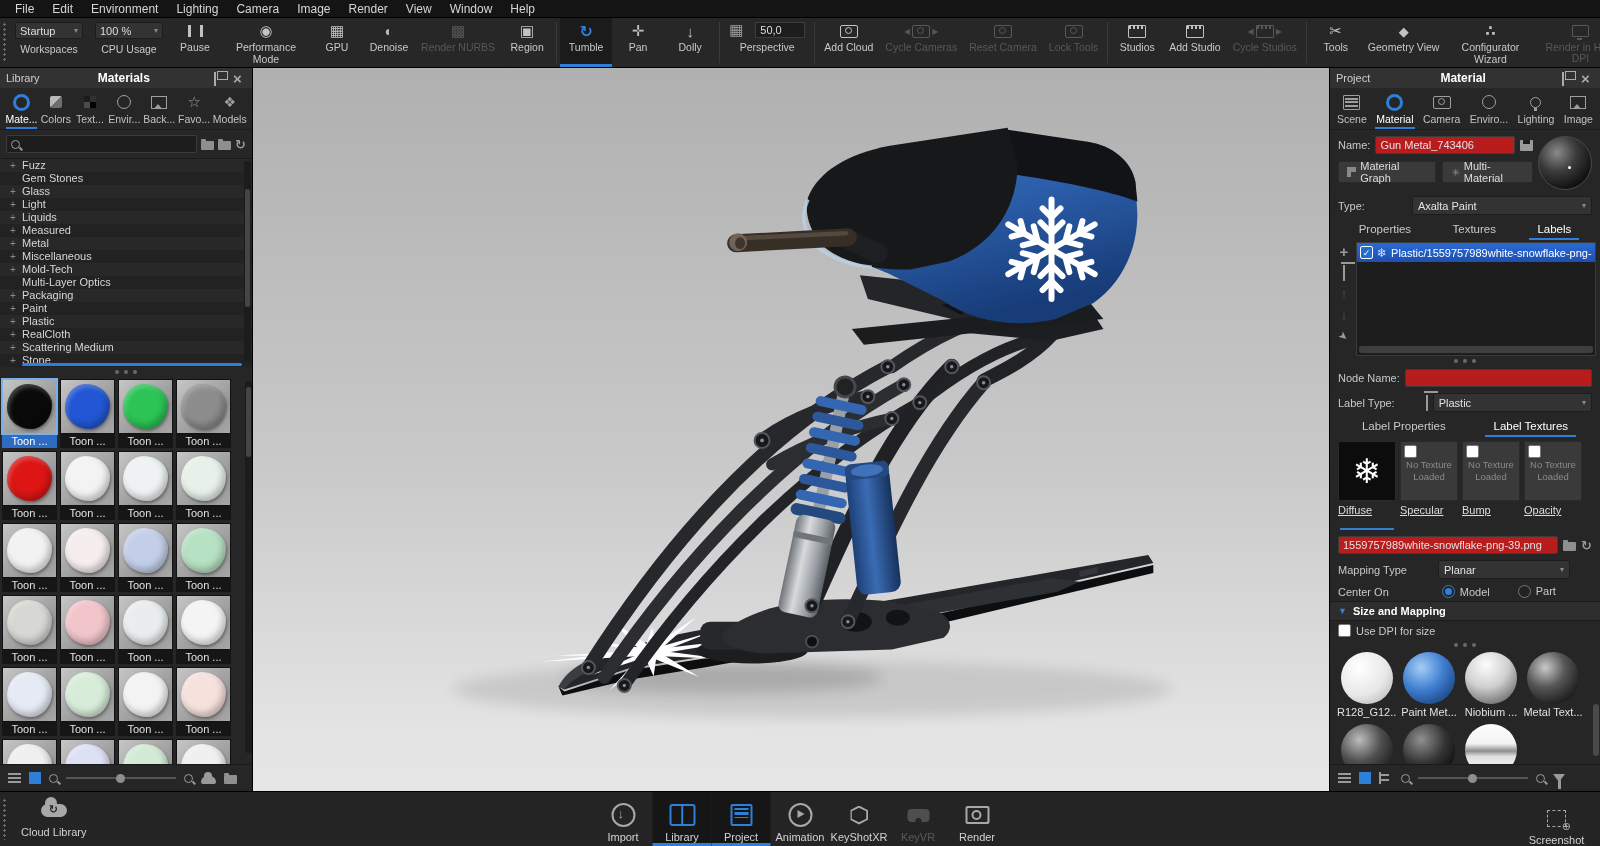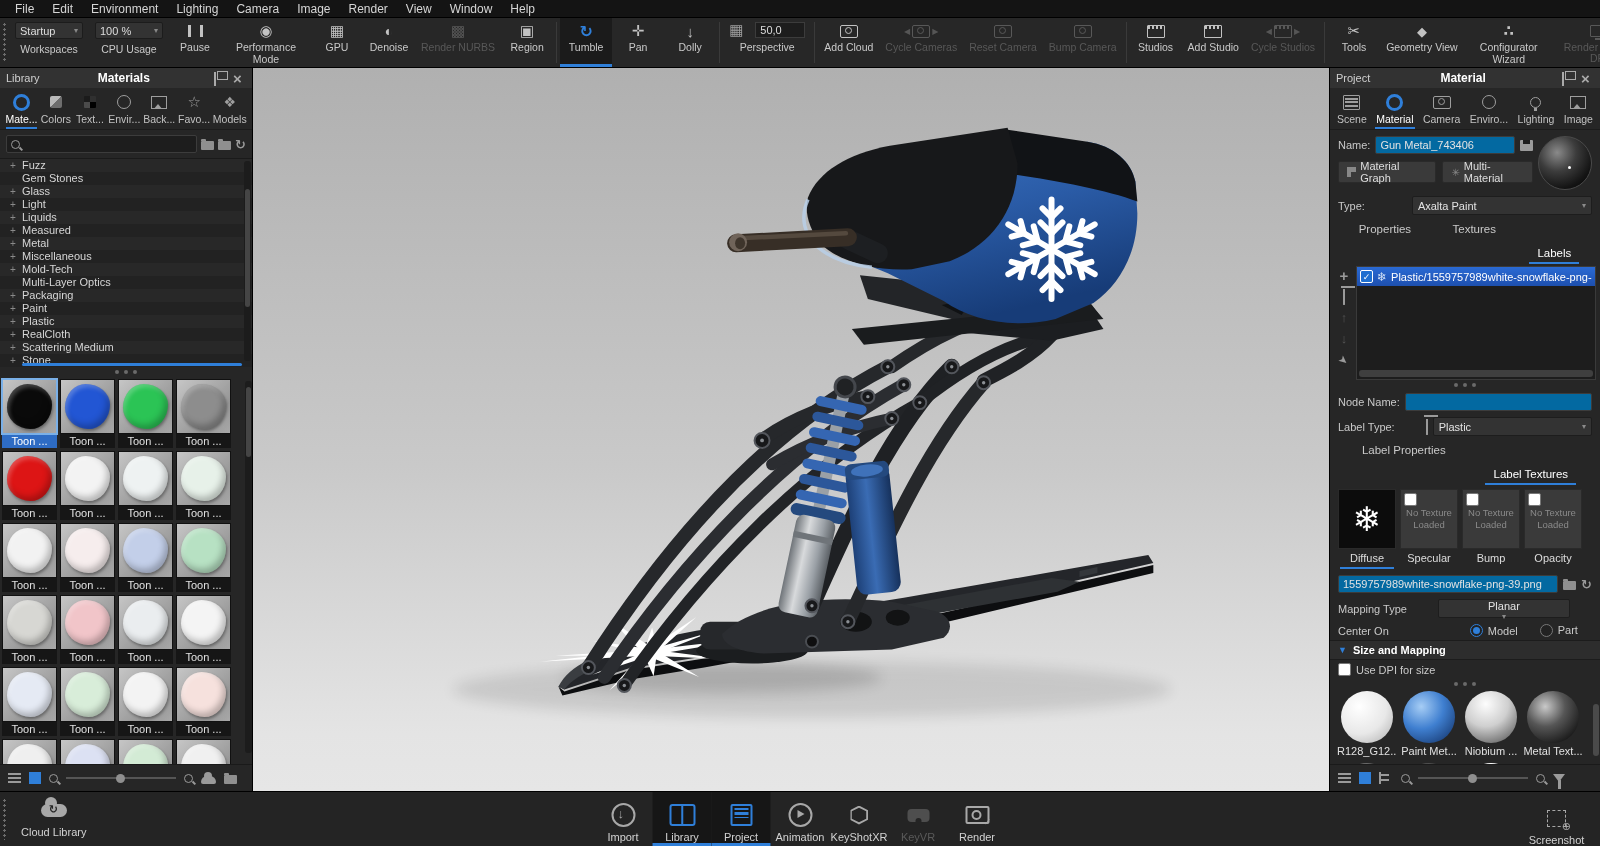"Bump Camera" div.tb-label { text: Bump Camera -> Lock Tools }
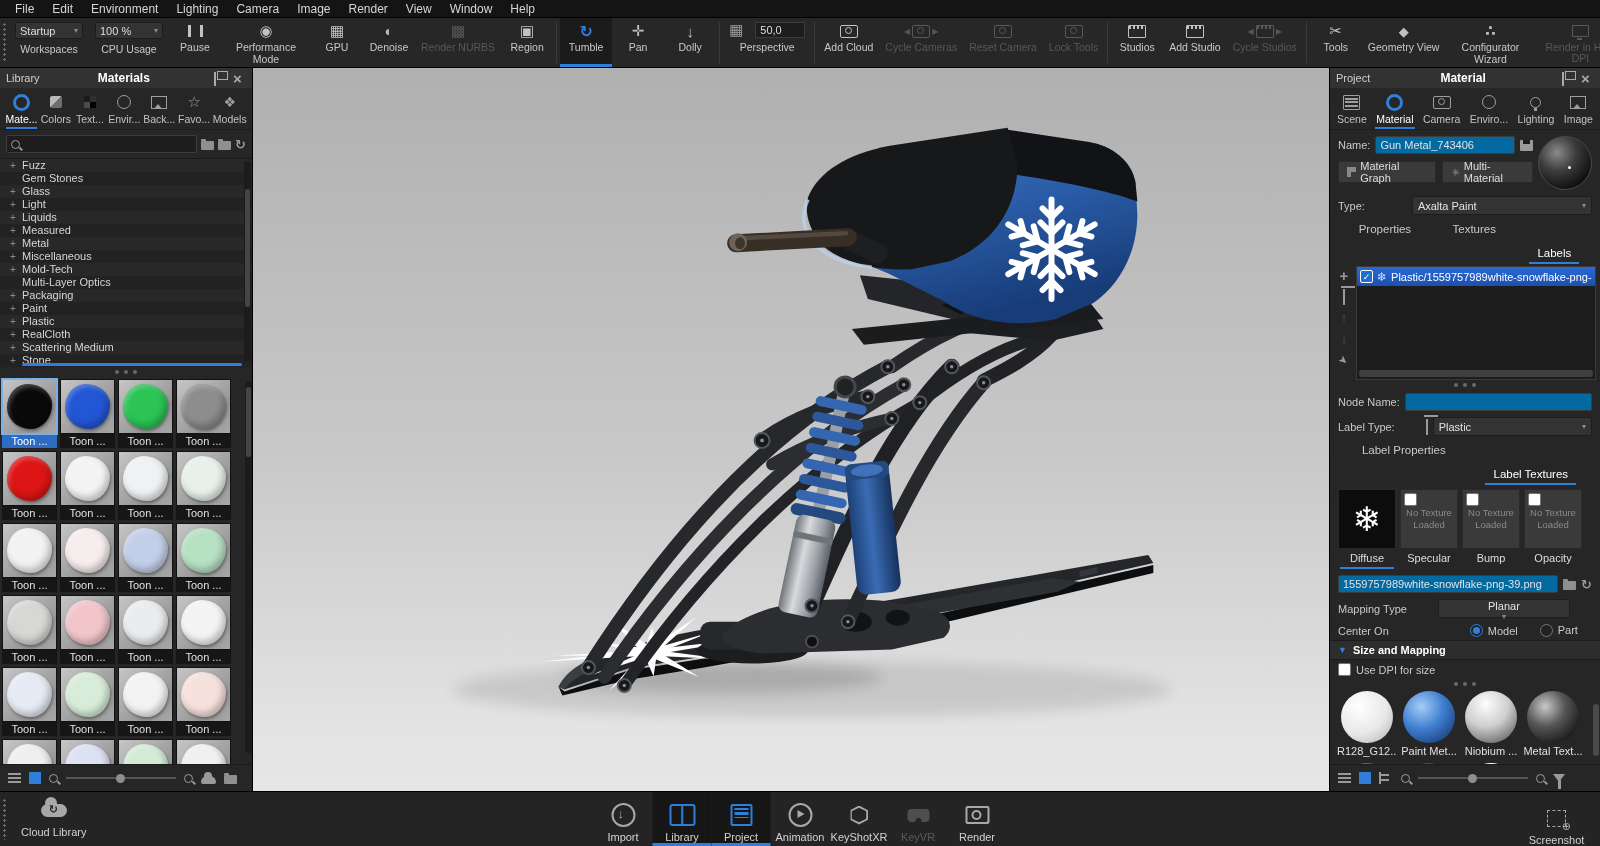"Gun Metal_743406" .rp-input { background: #0369a1 -> #b91c1c }
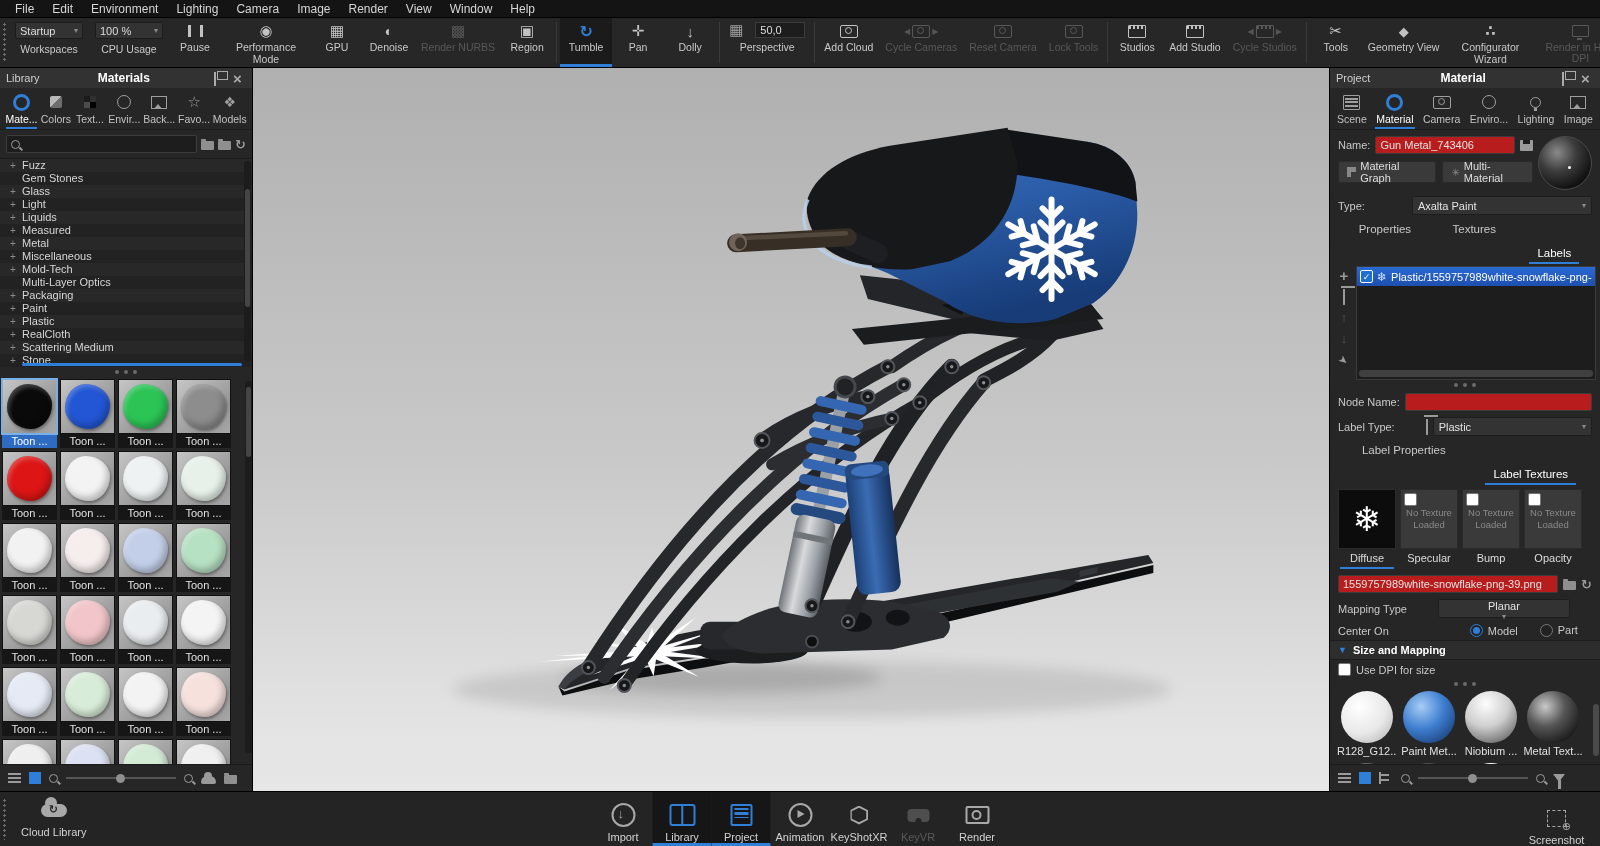"Labels" .subtab.active { margin-top: 24px -> none }
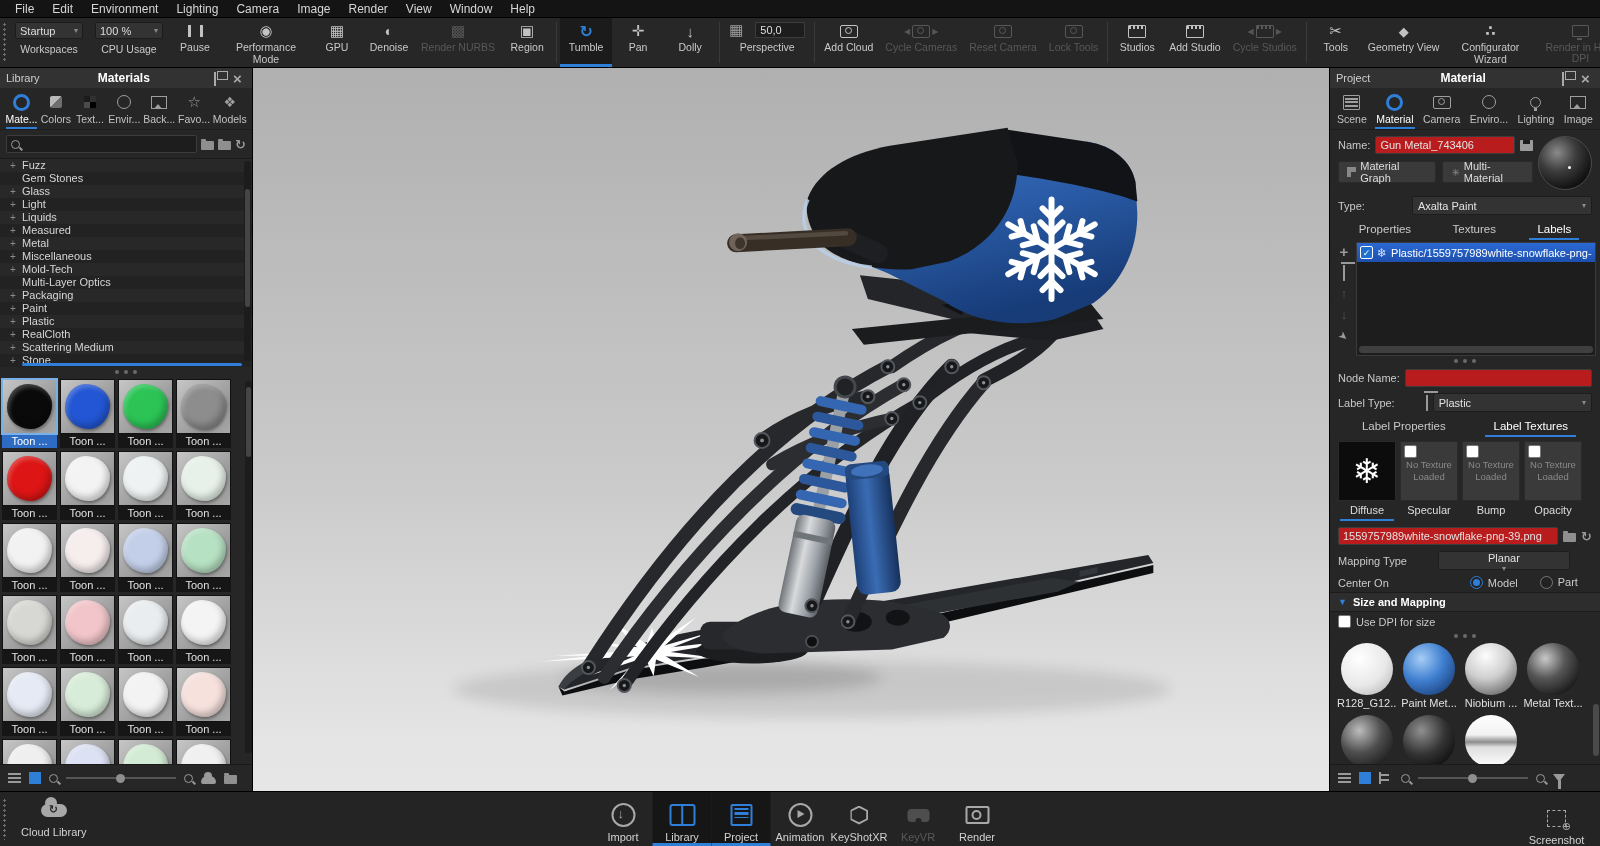"Diffuse" .slot-label { padding: 3px 0 5px -> 3px 0 14px; text-align: center -> left; text-decoration: none -> underline }
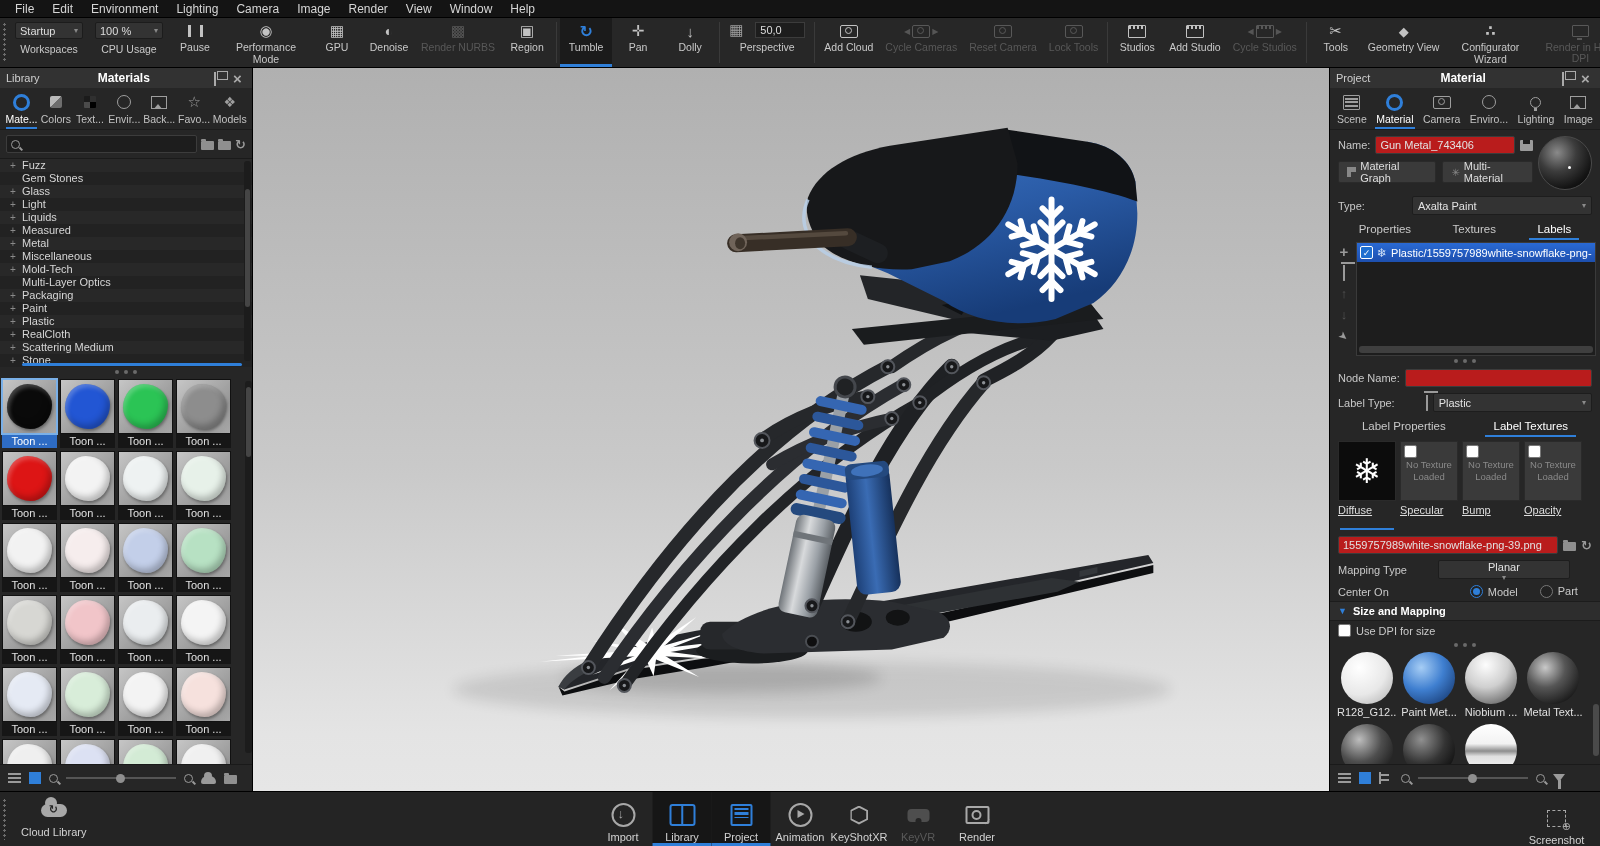"Planar" div.dropdown { flex-direction: column -> none }
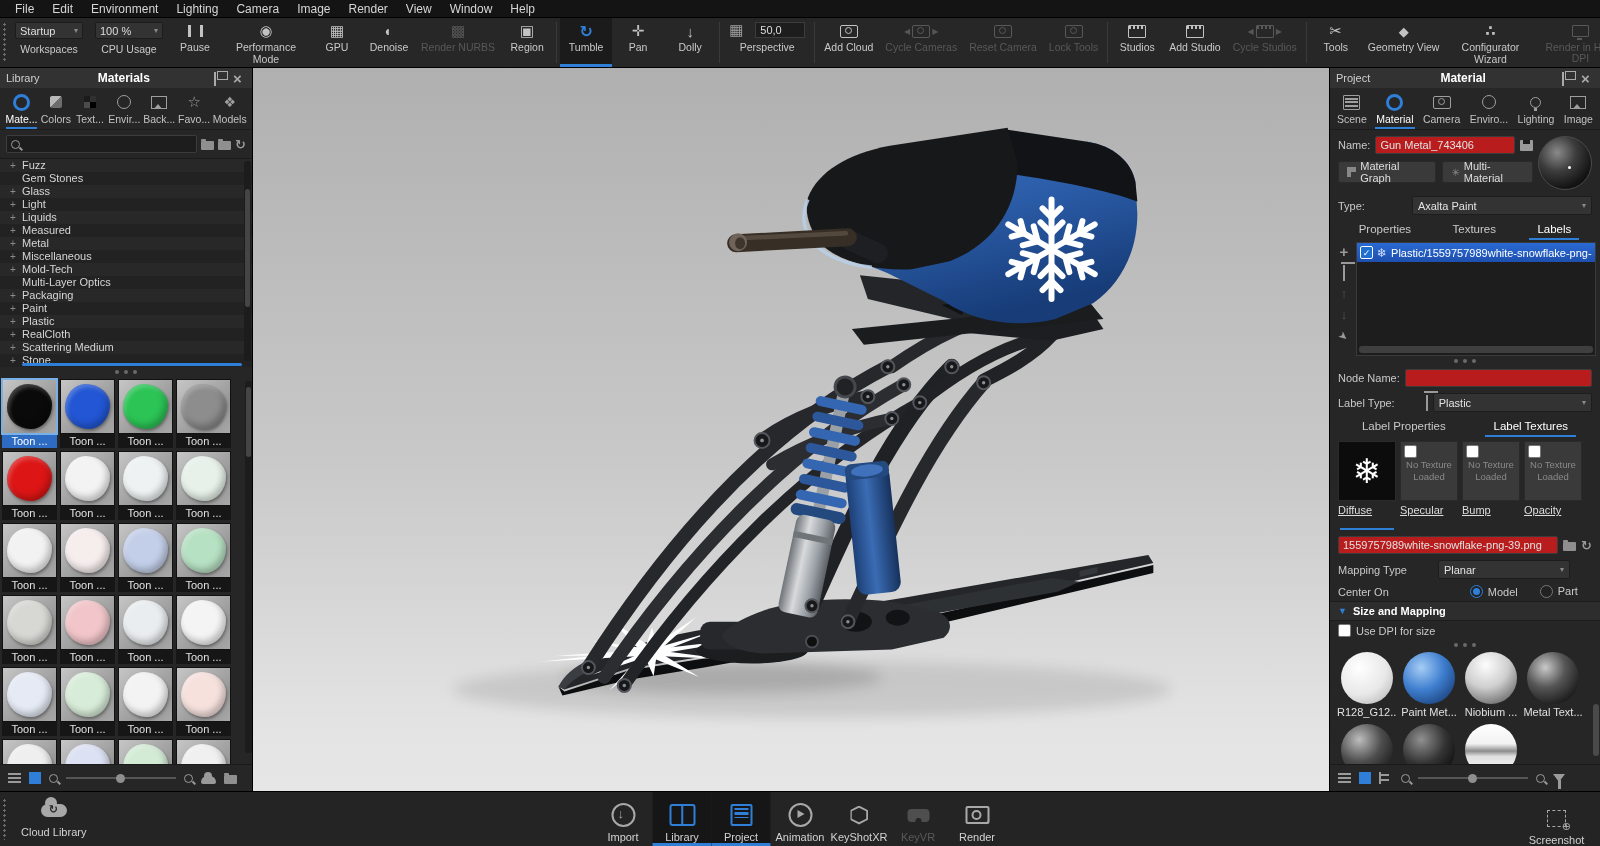"Model" div { gap: 22px -> 28px; margin-left: 76px -> 48px }
